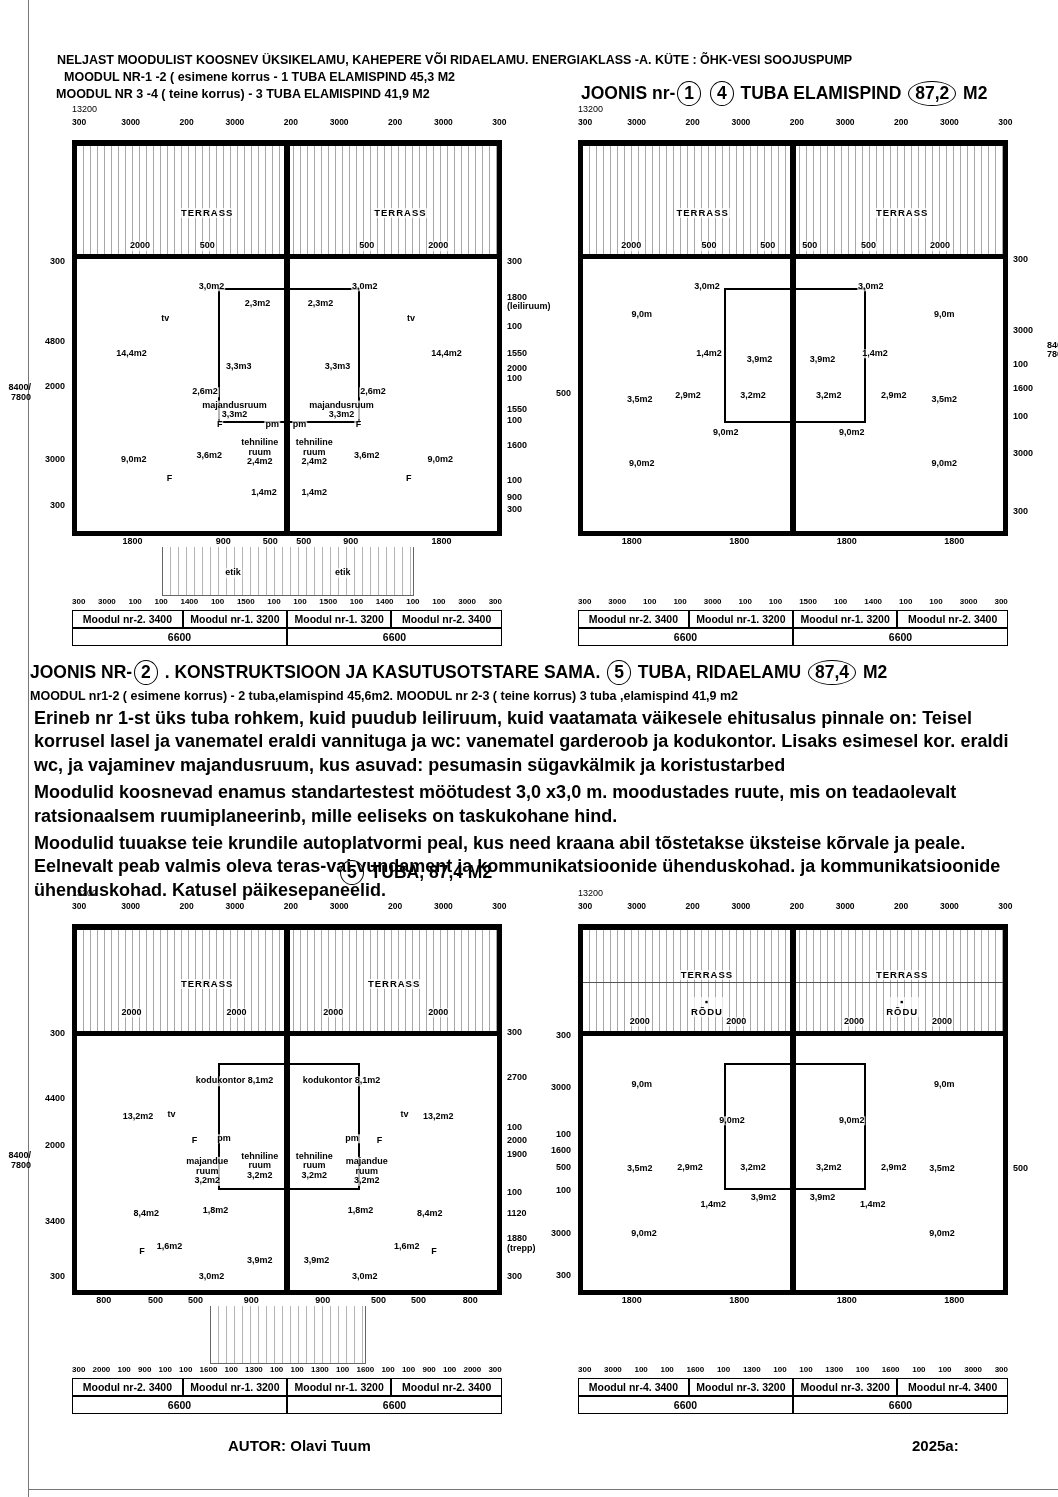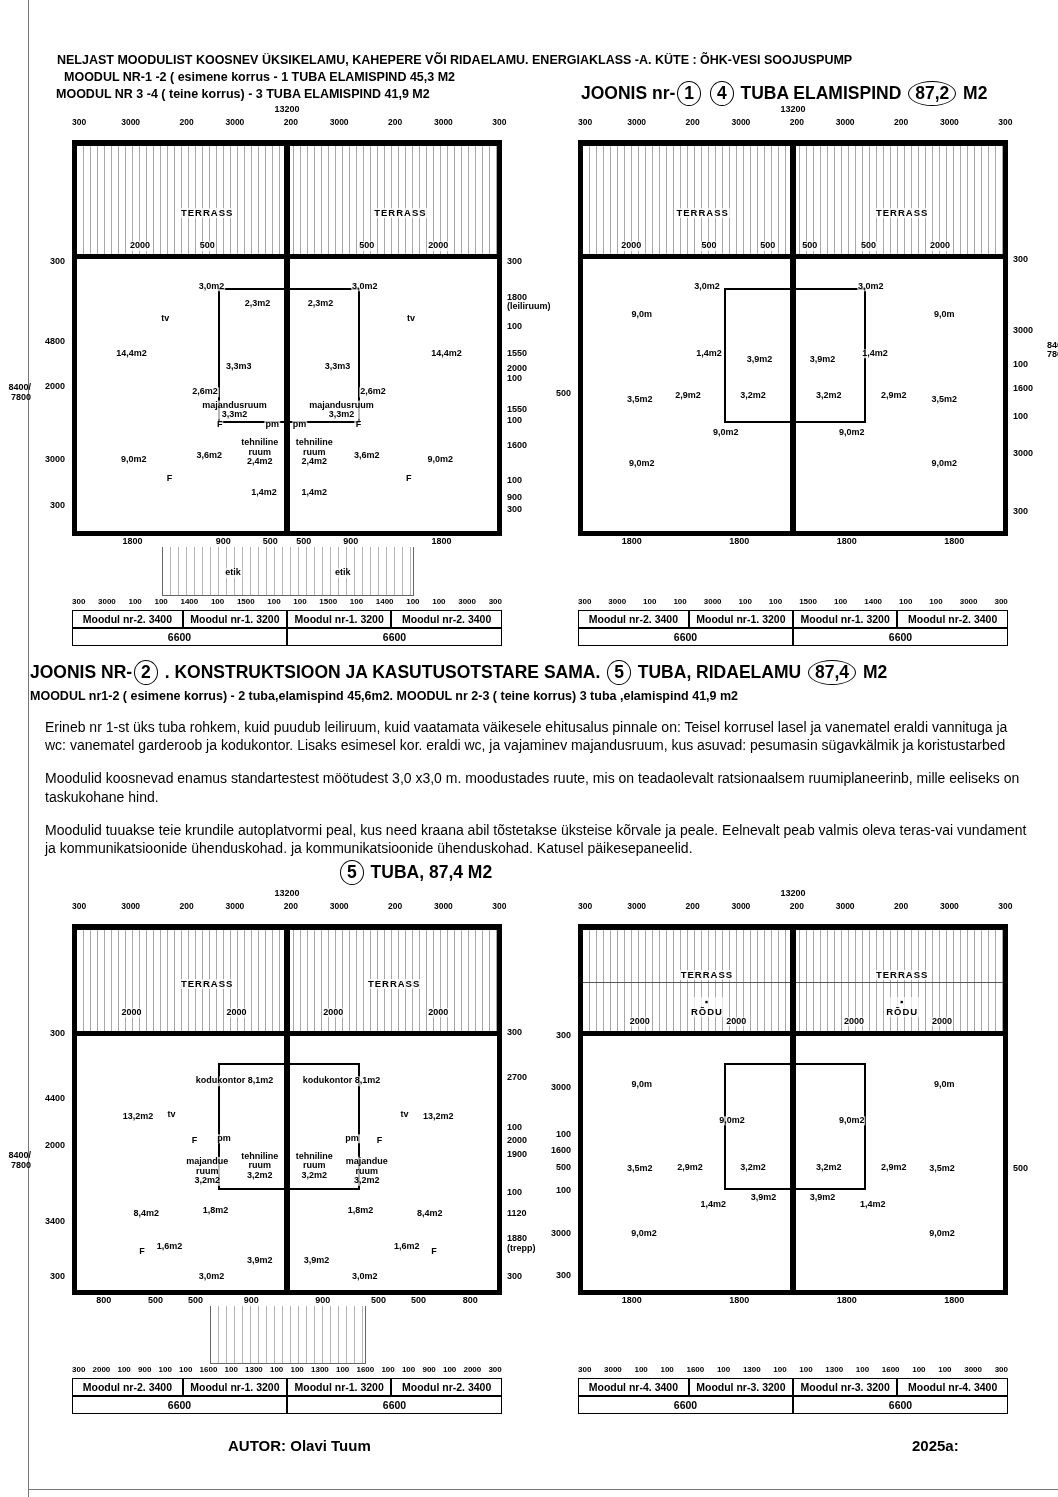"13200" .dim-total { font-weight: bold -> normal; text-align: center -> none }
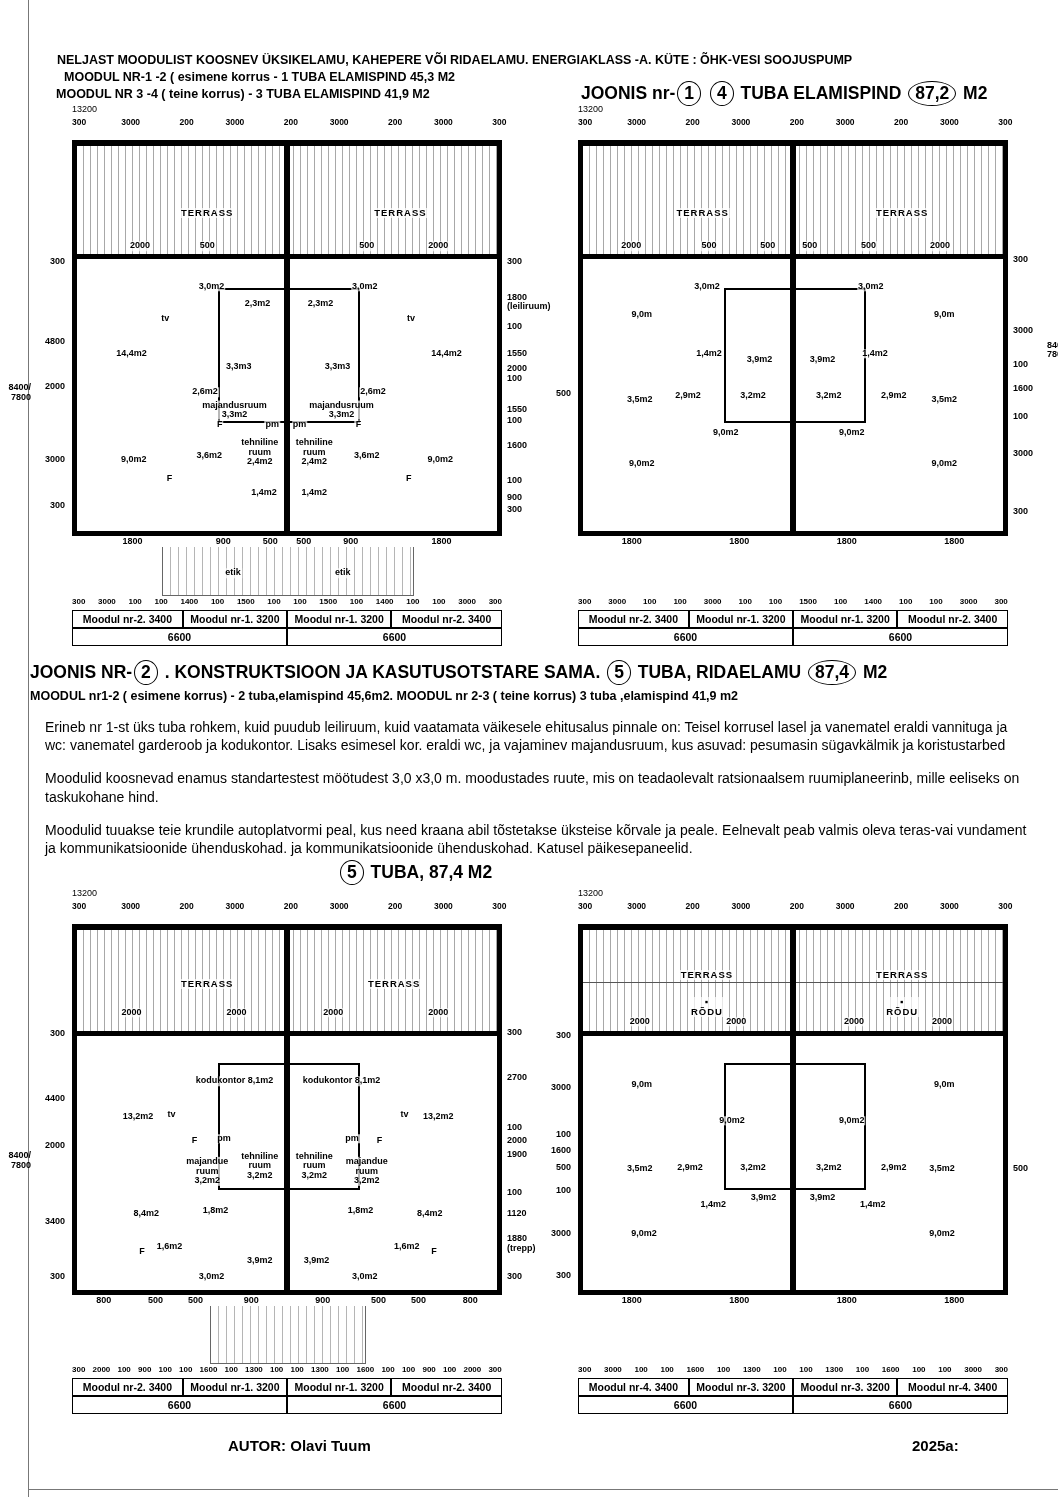"Erineb nr 1-st üks tuba" .midtext p { font-size: 14px -> 18px; font-weight: normal -> bold; margin: 15px -> 4px }
